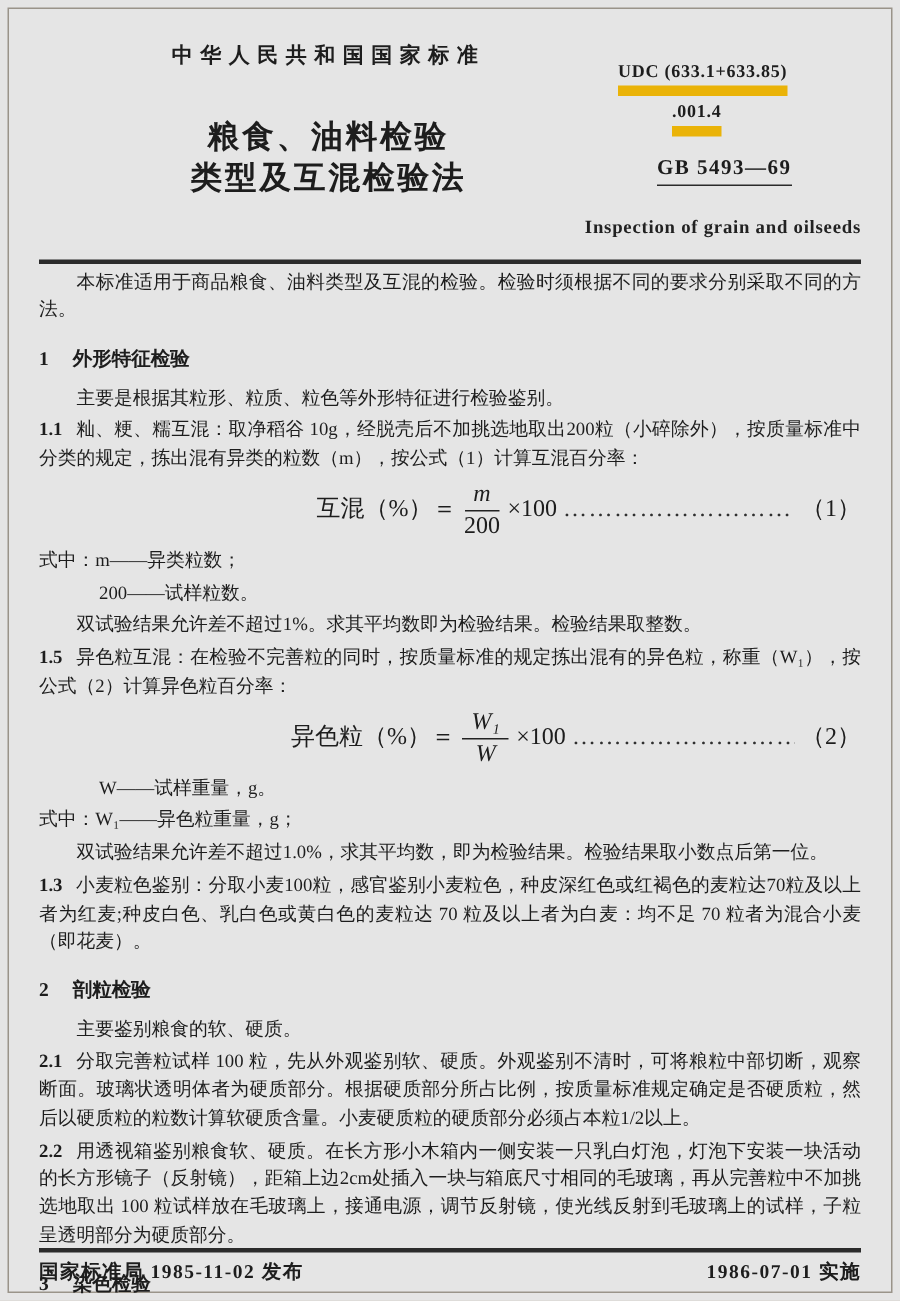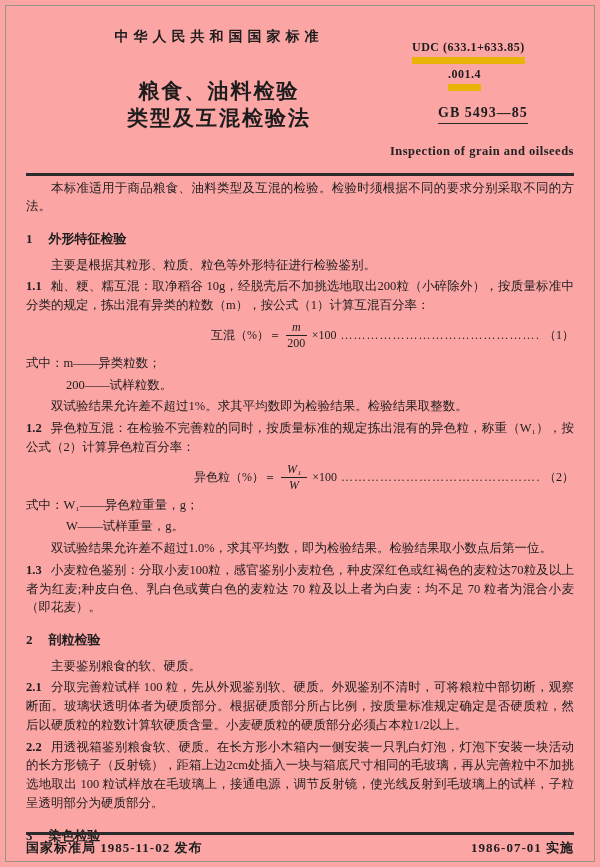"中华人民共和国国家标准" .page { background: #fca5a5 -> #e5e5e5 }
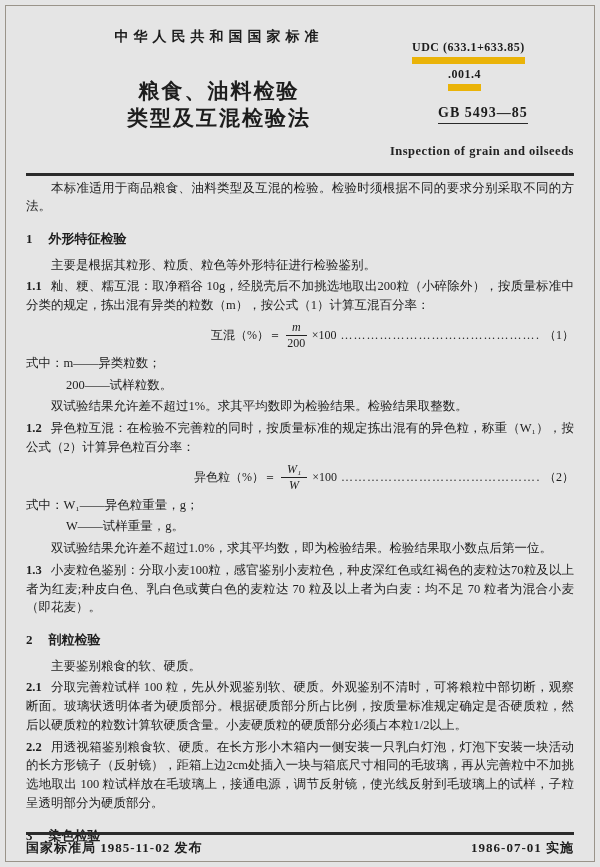"GB 5493—85" span.gb-no { text: 85 -> 69 }
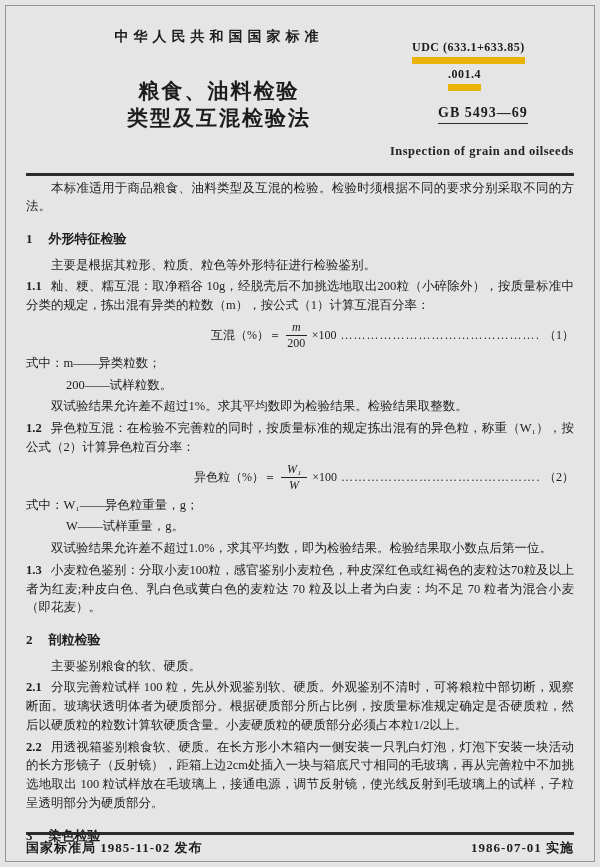"互混（%）＝" .formula { font-size: 12px -> 16px }
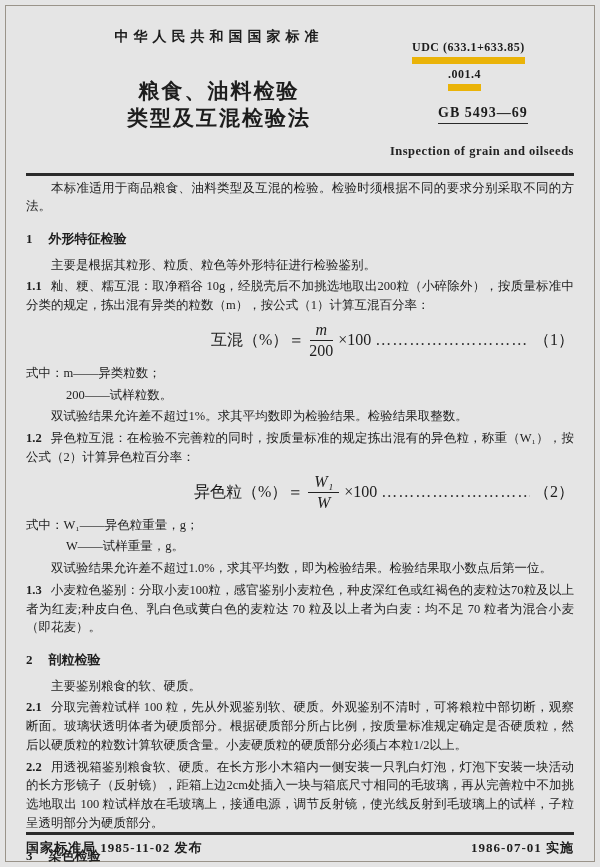"1.2" span.para-no { text: 1.2 -> 1.5 }
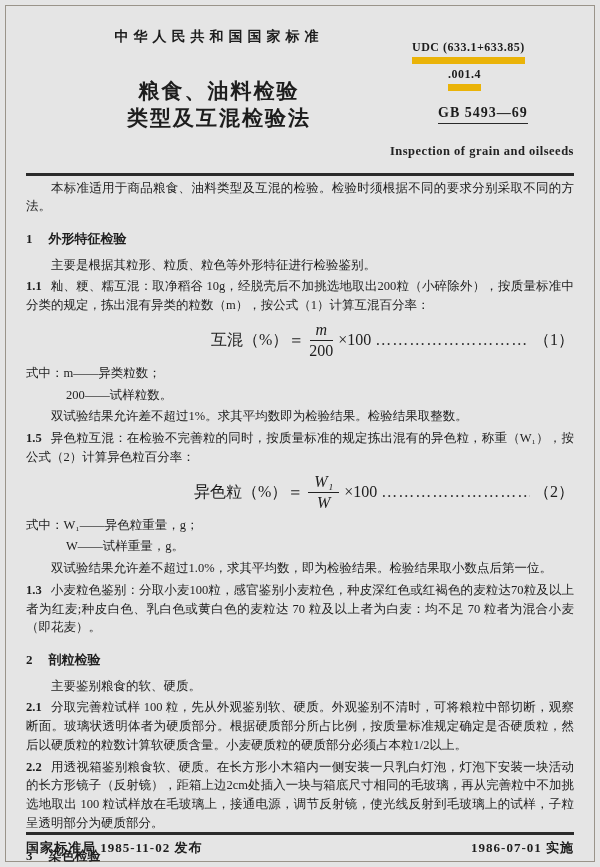"式中：W₁——异色粒重量，g；" div.para { order: before "W——试样重量，g。" -> after "W——试样重量，g。" }
